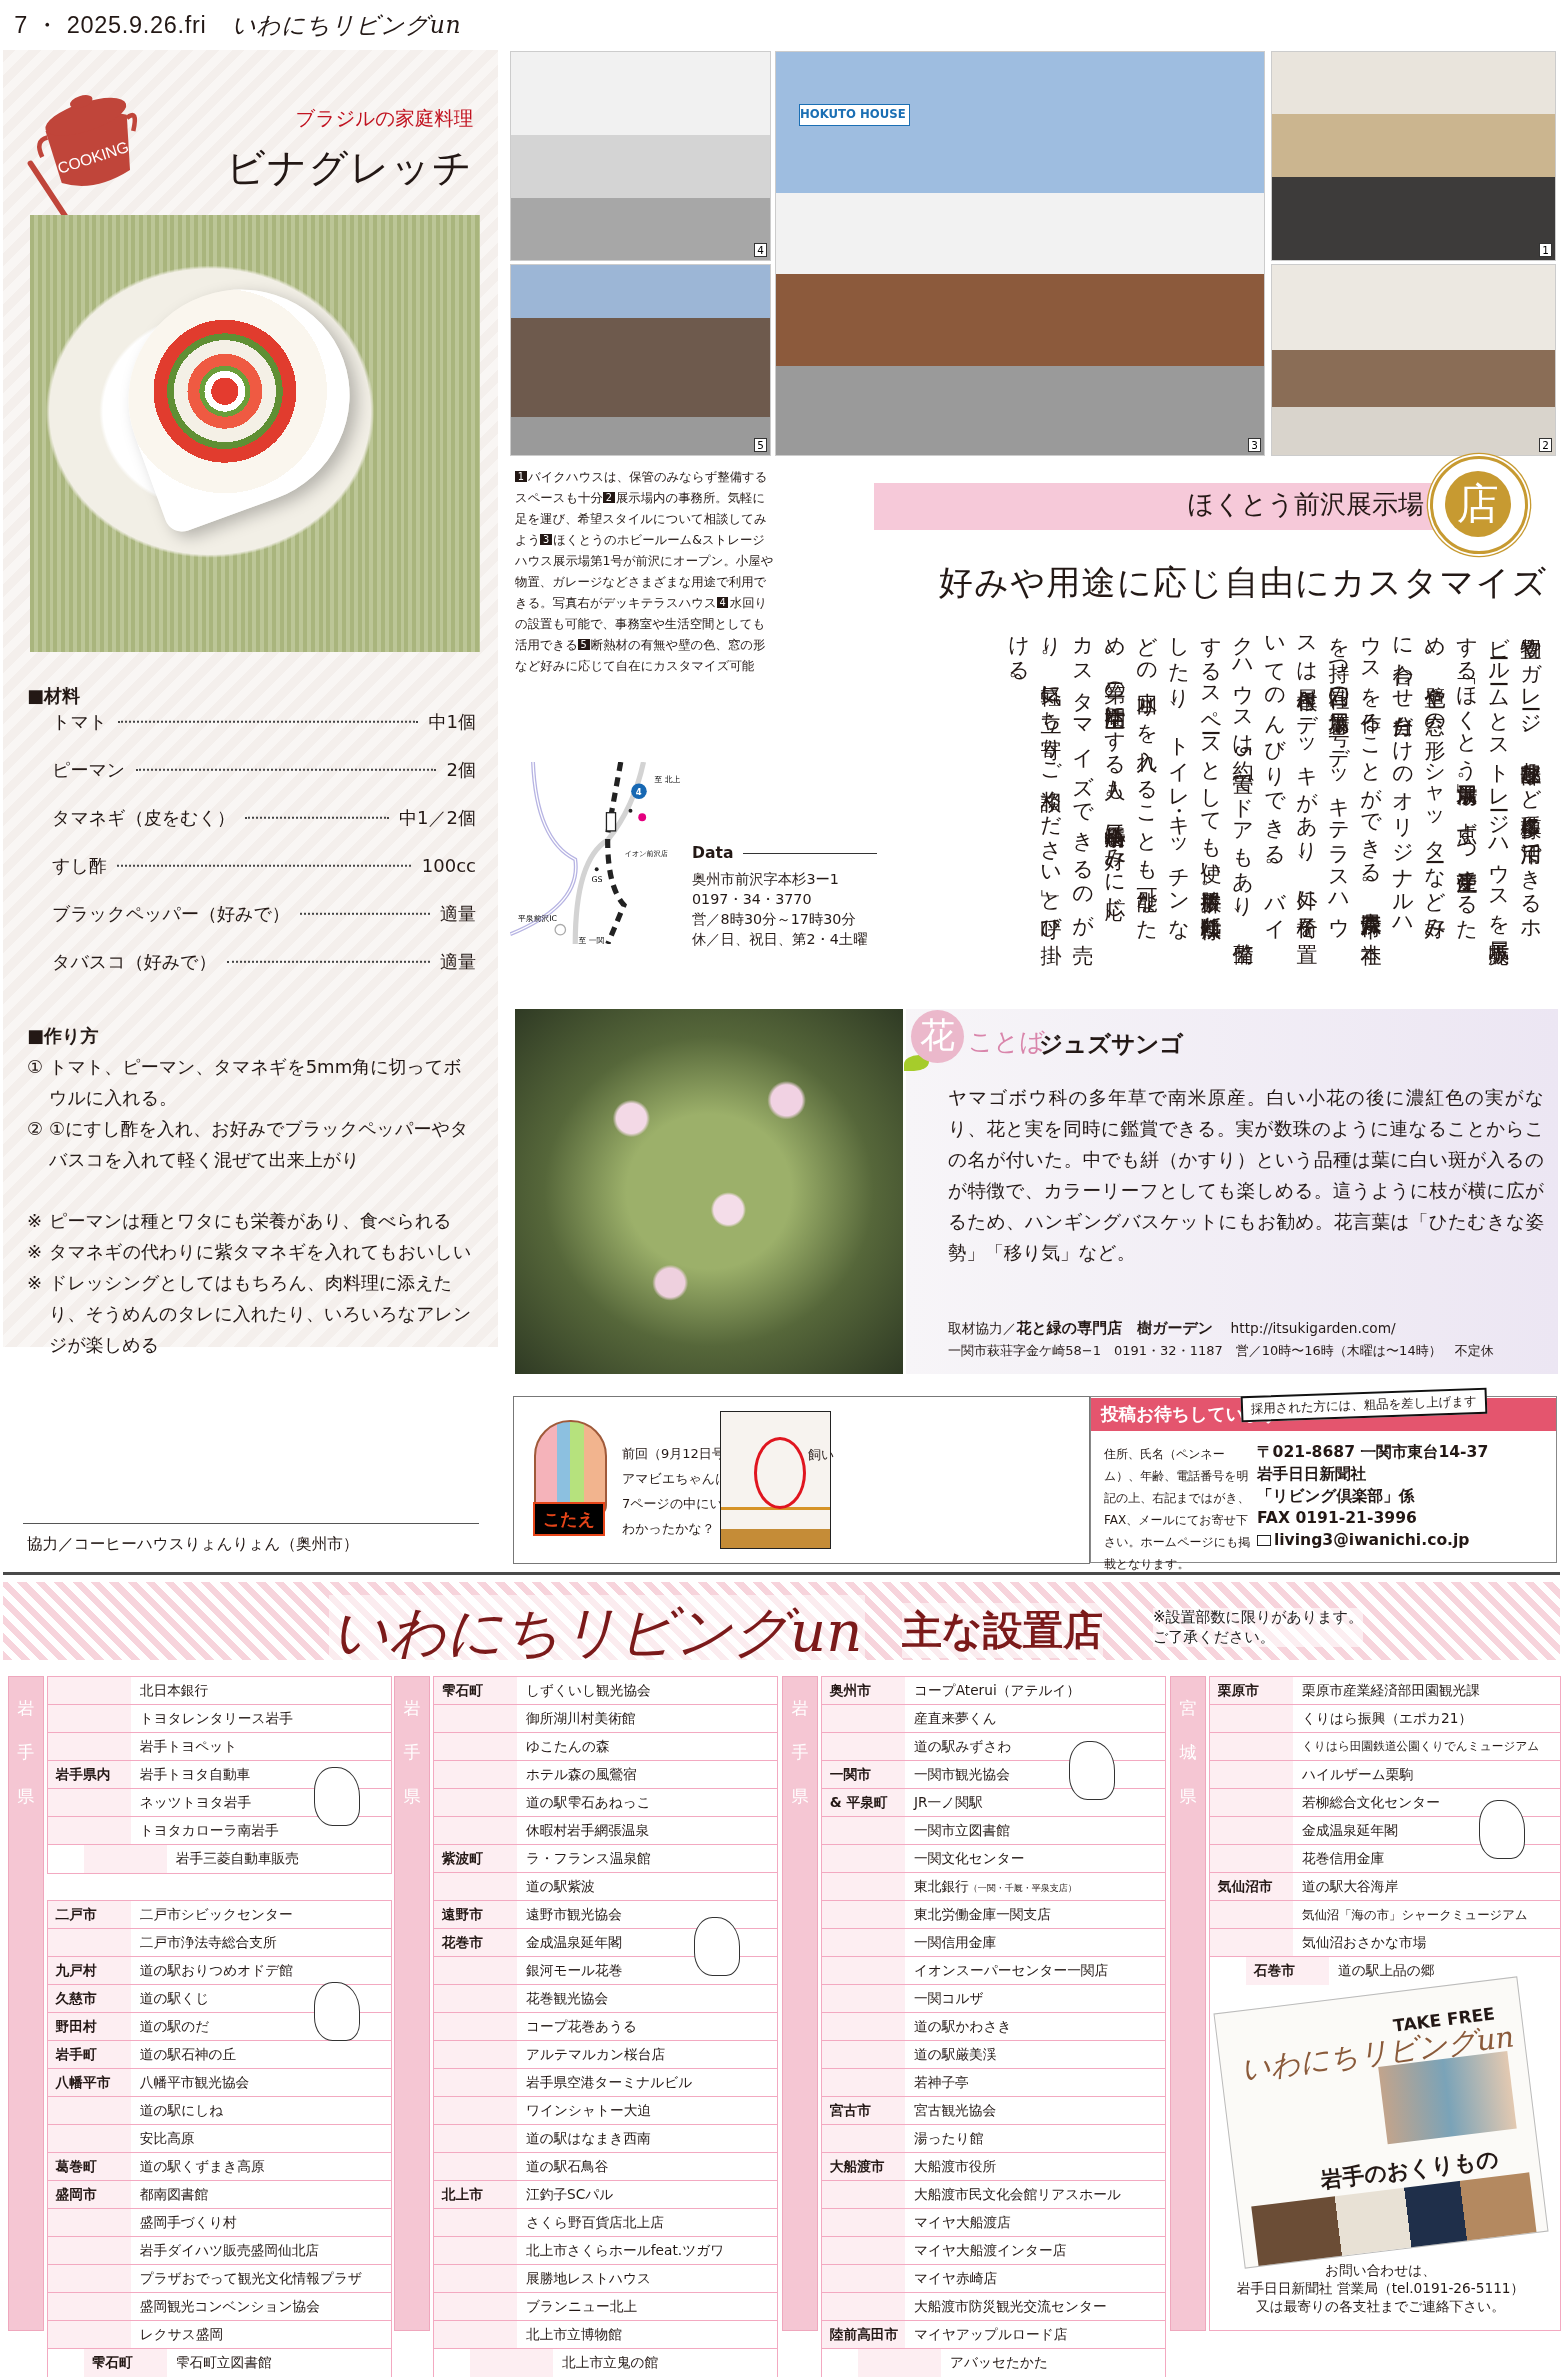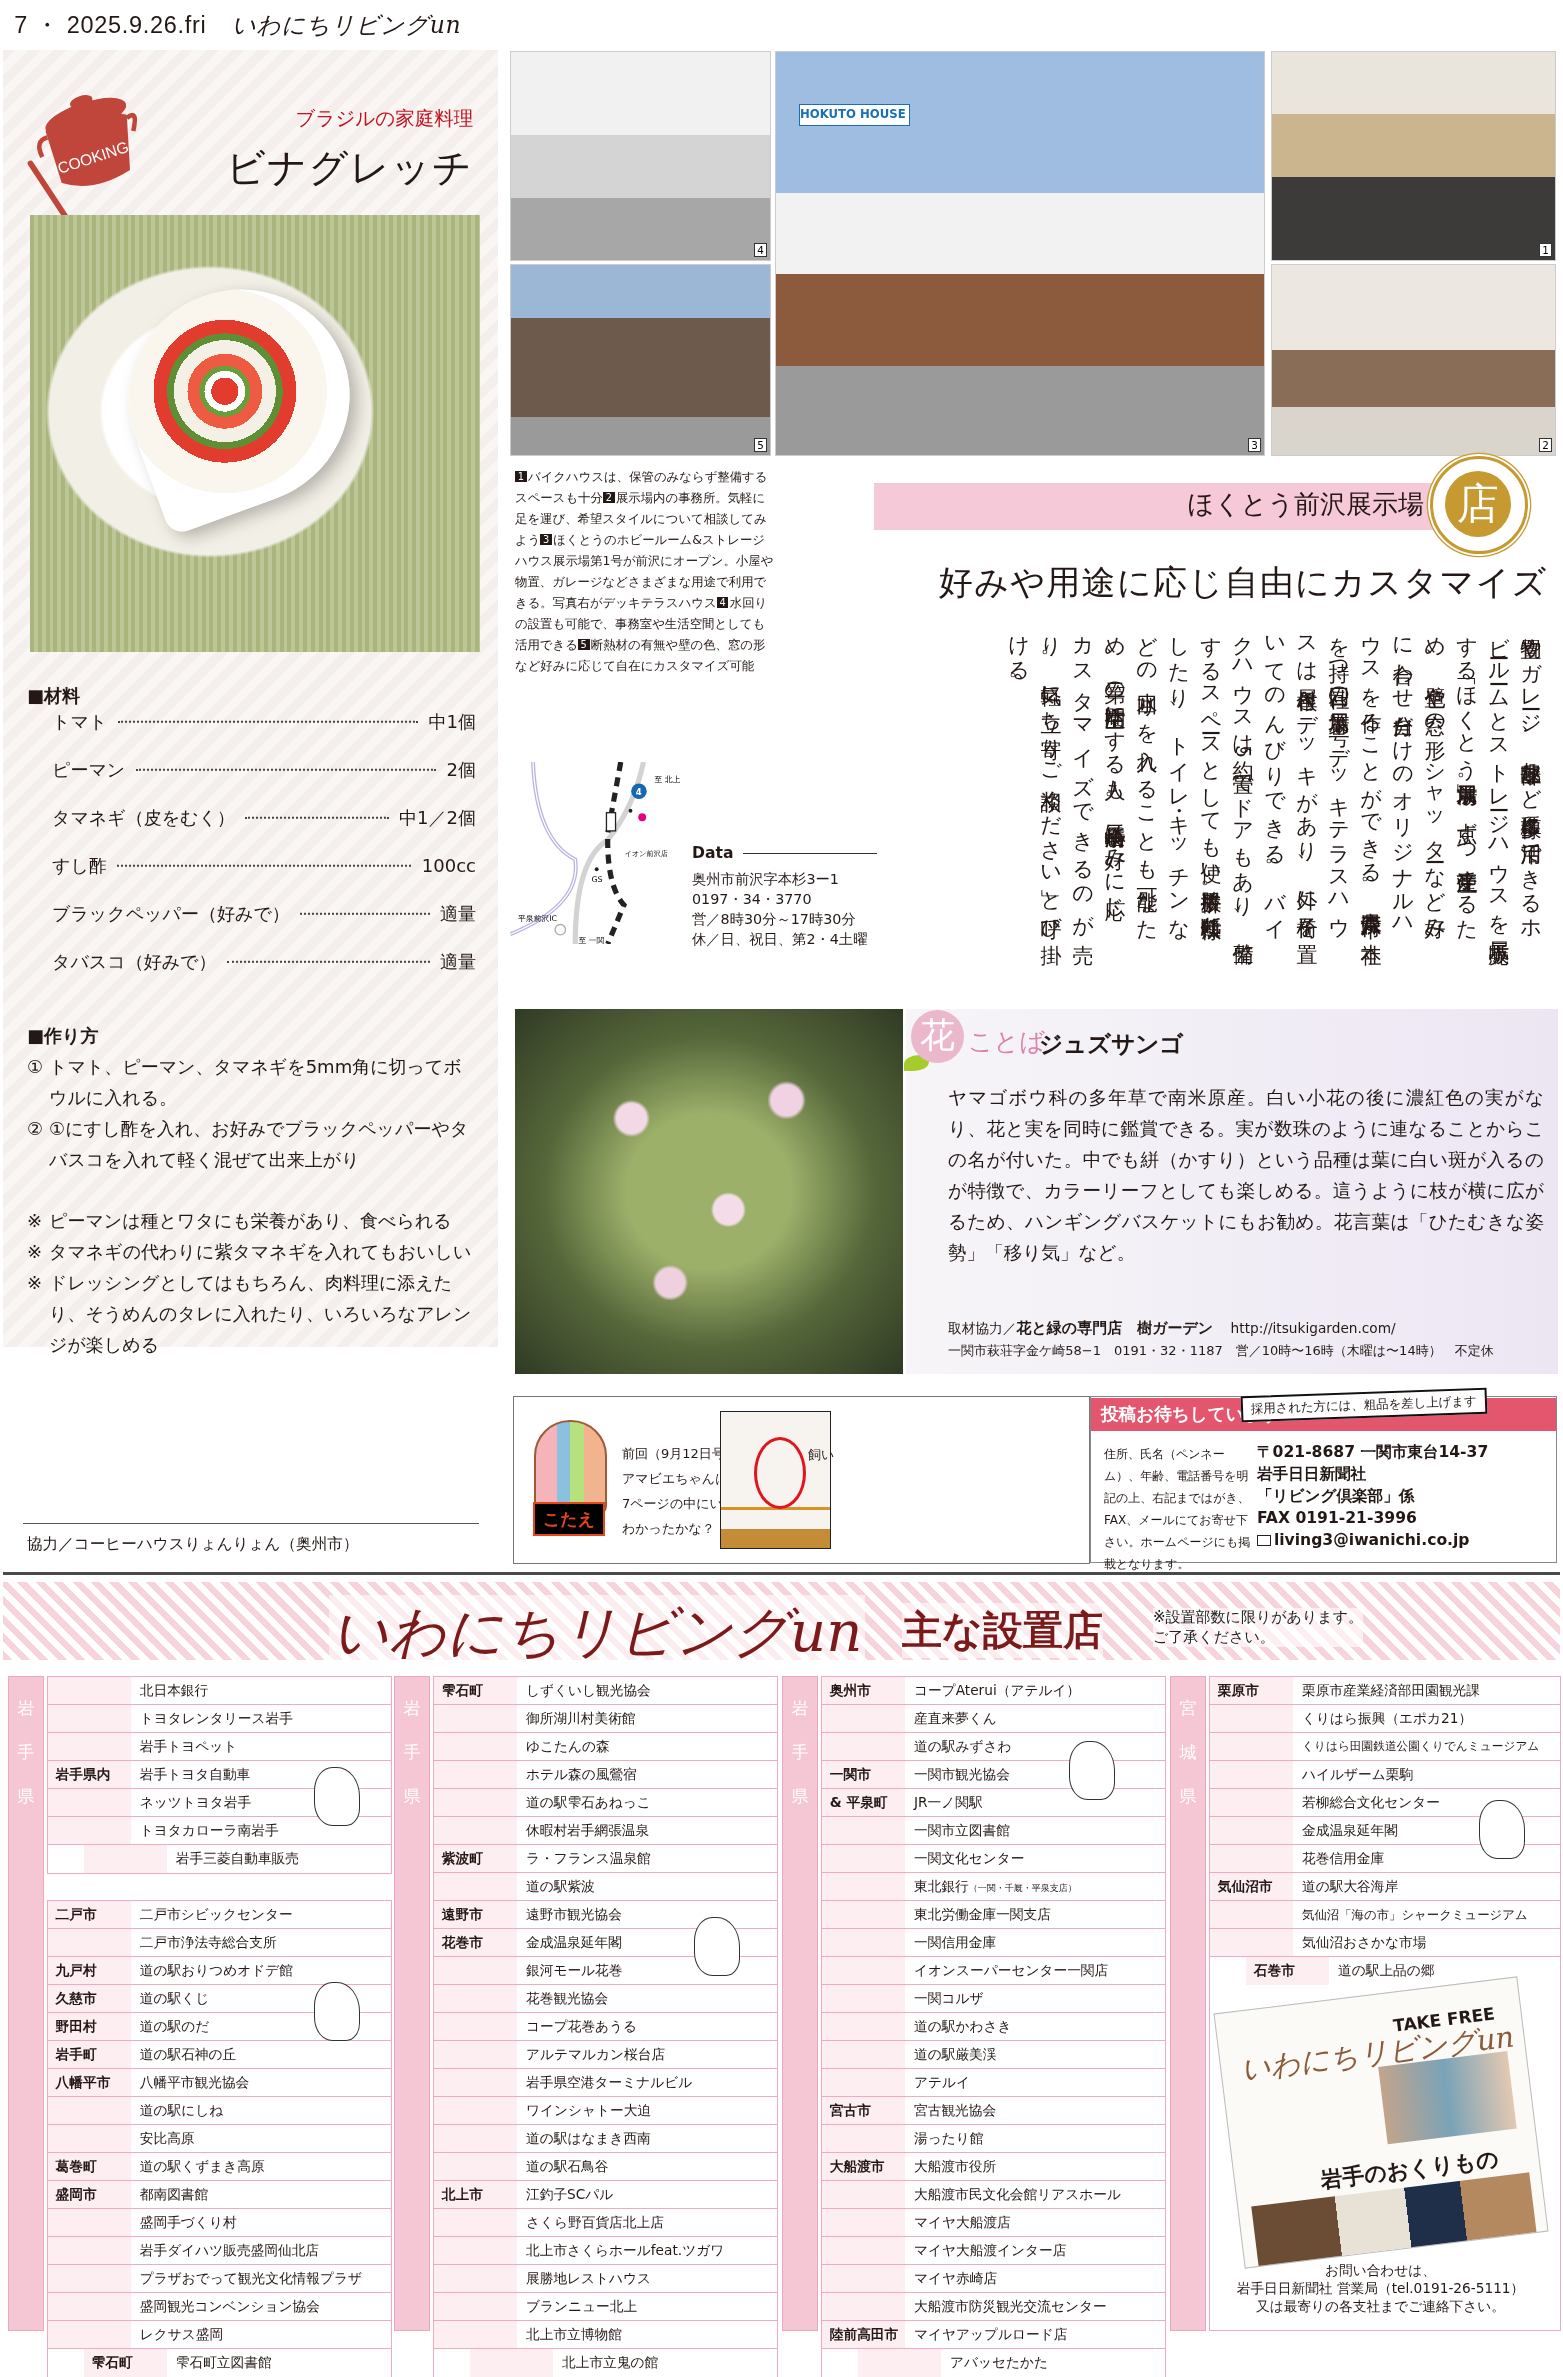"アテルイ" span.place { text: アテルイ -> 若神子亭 }
